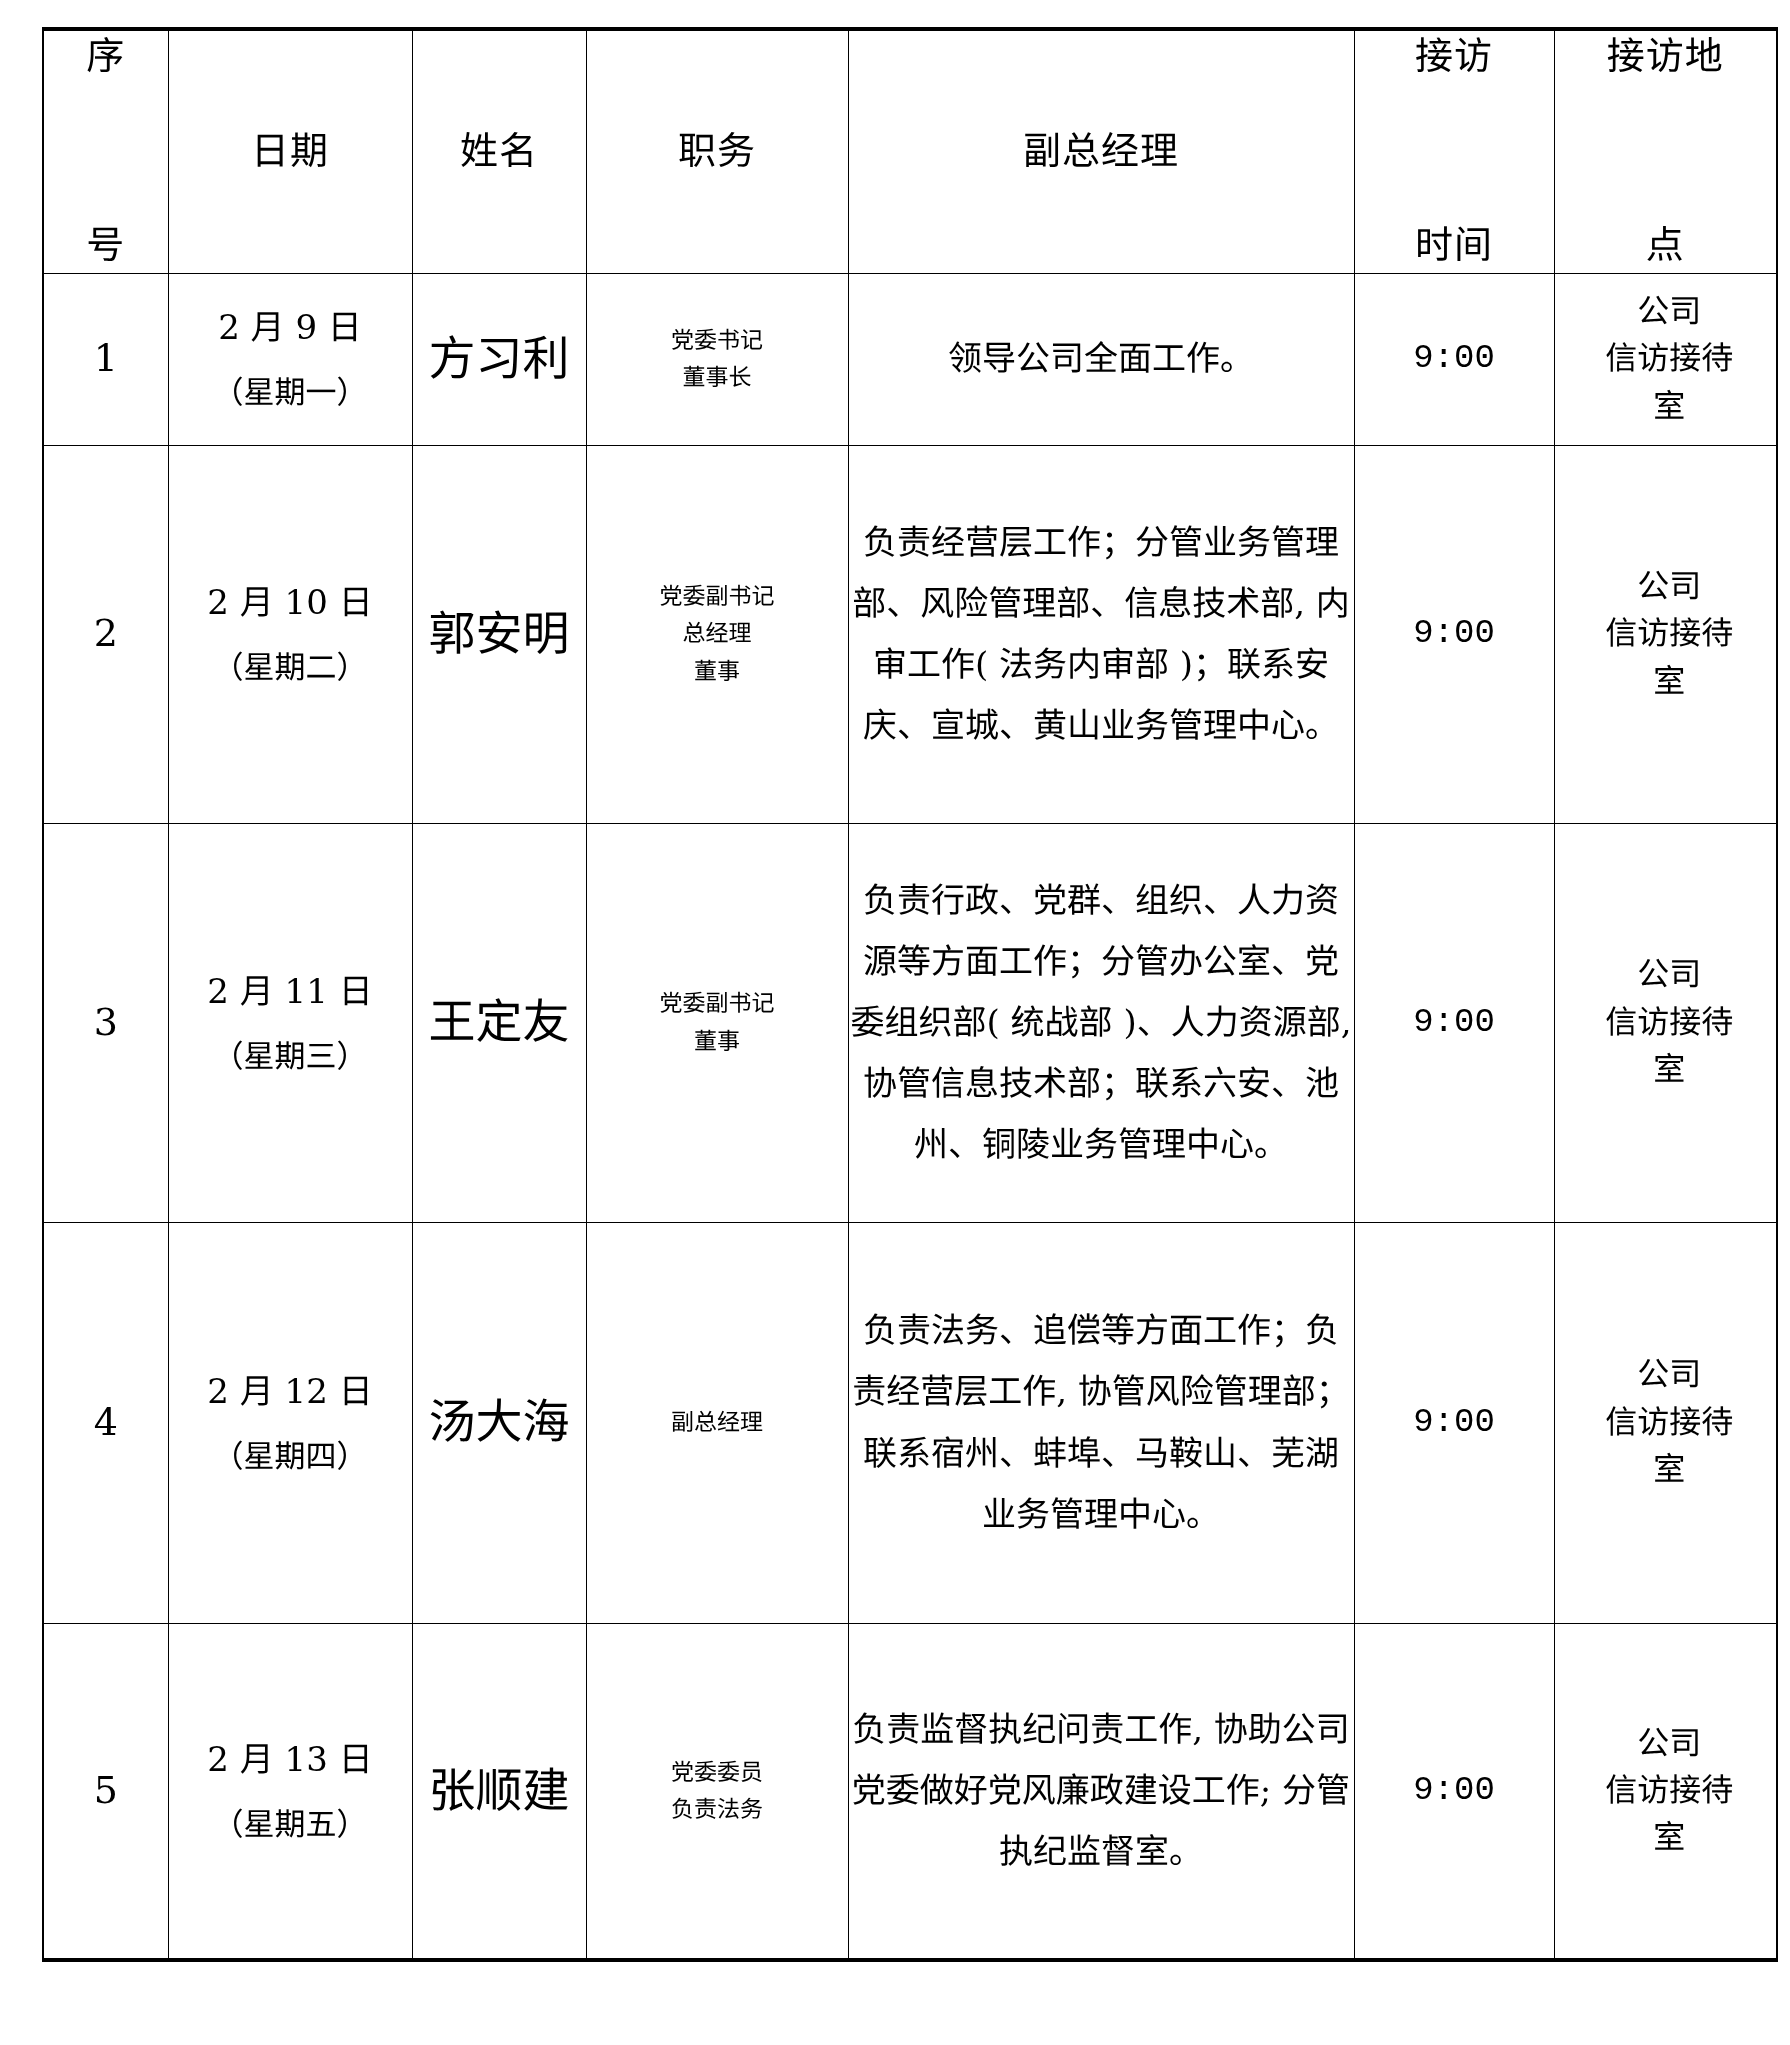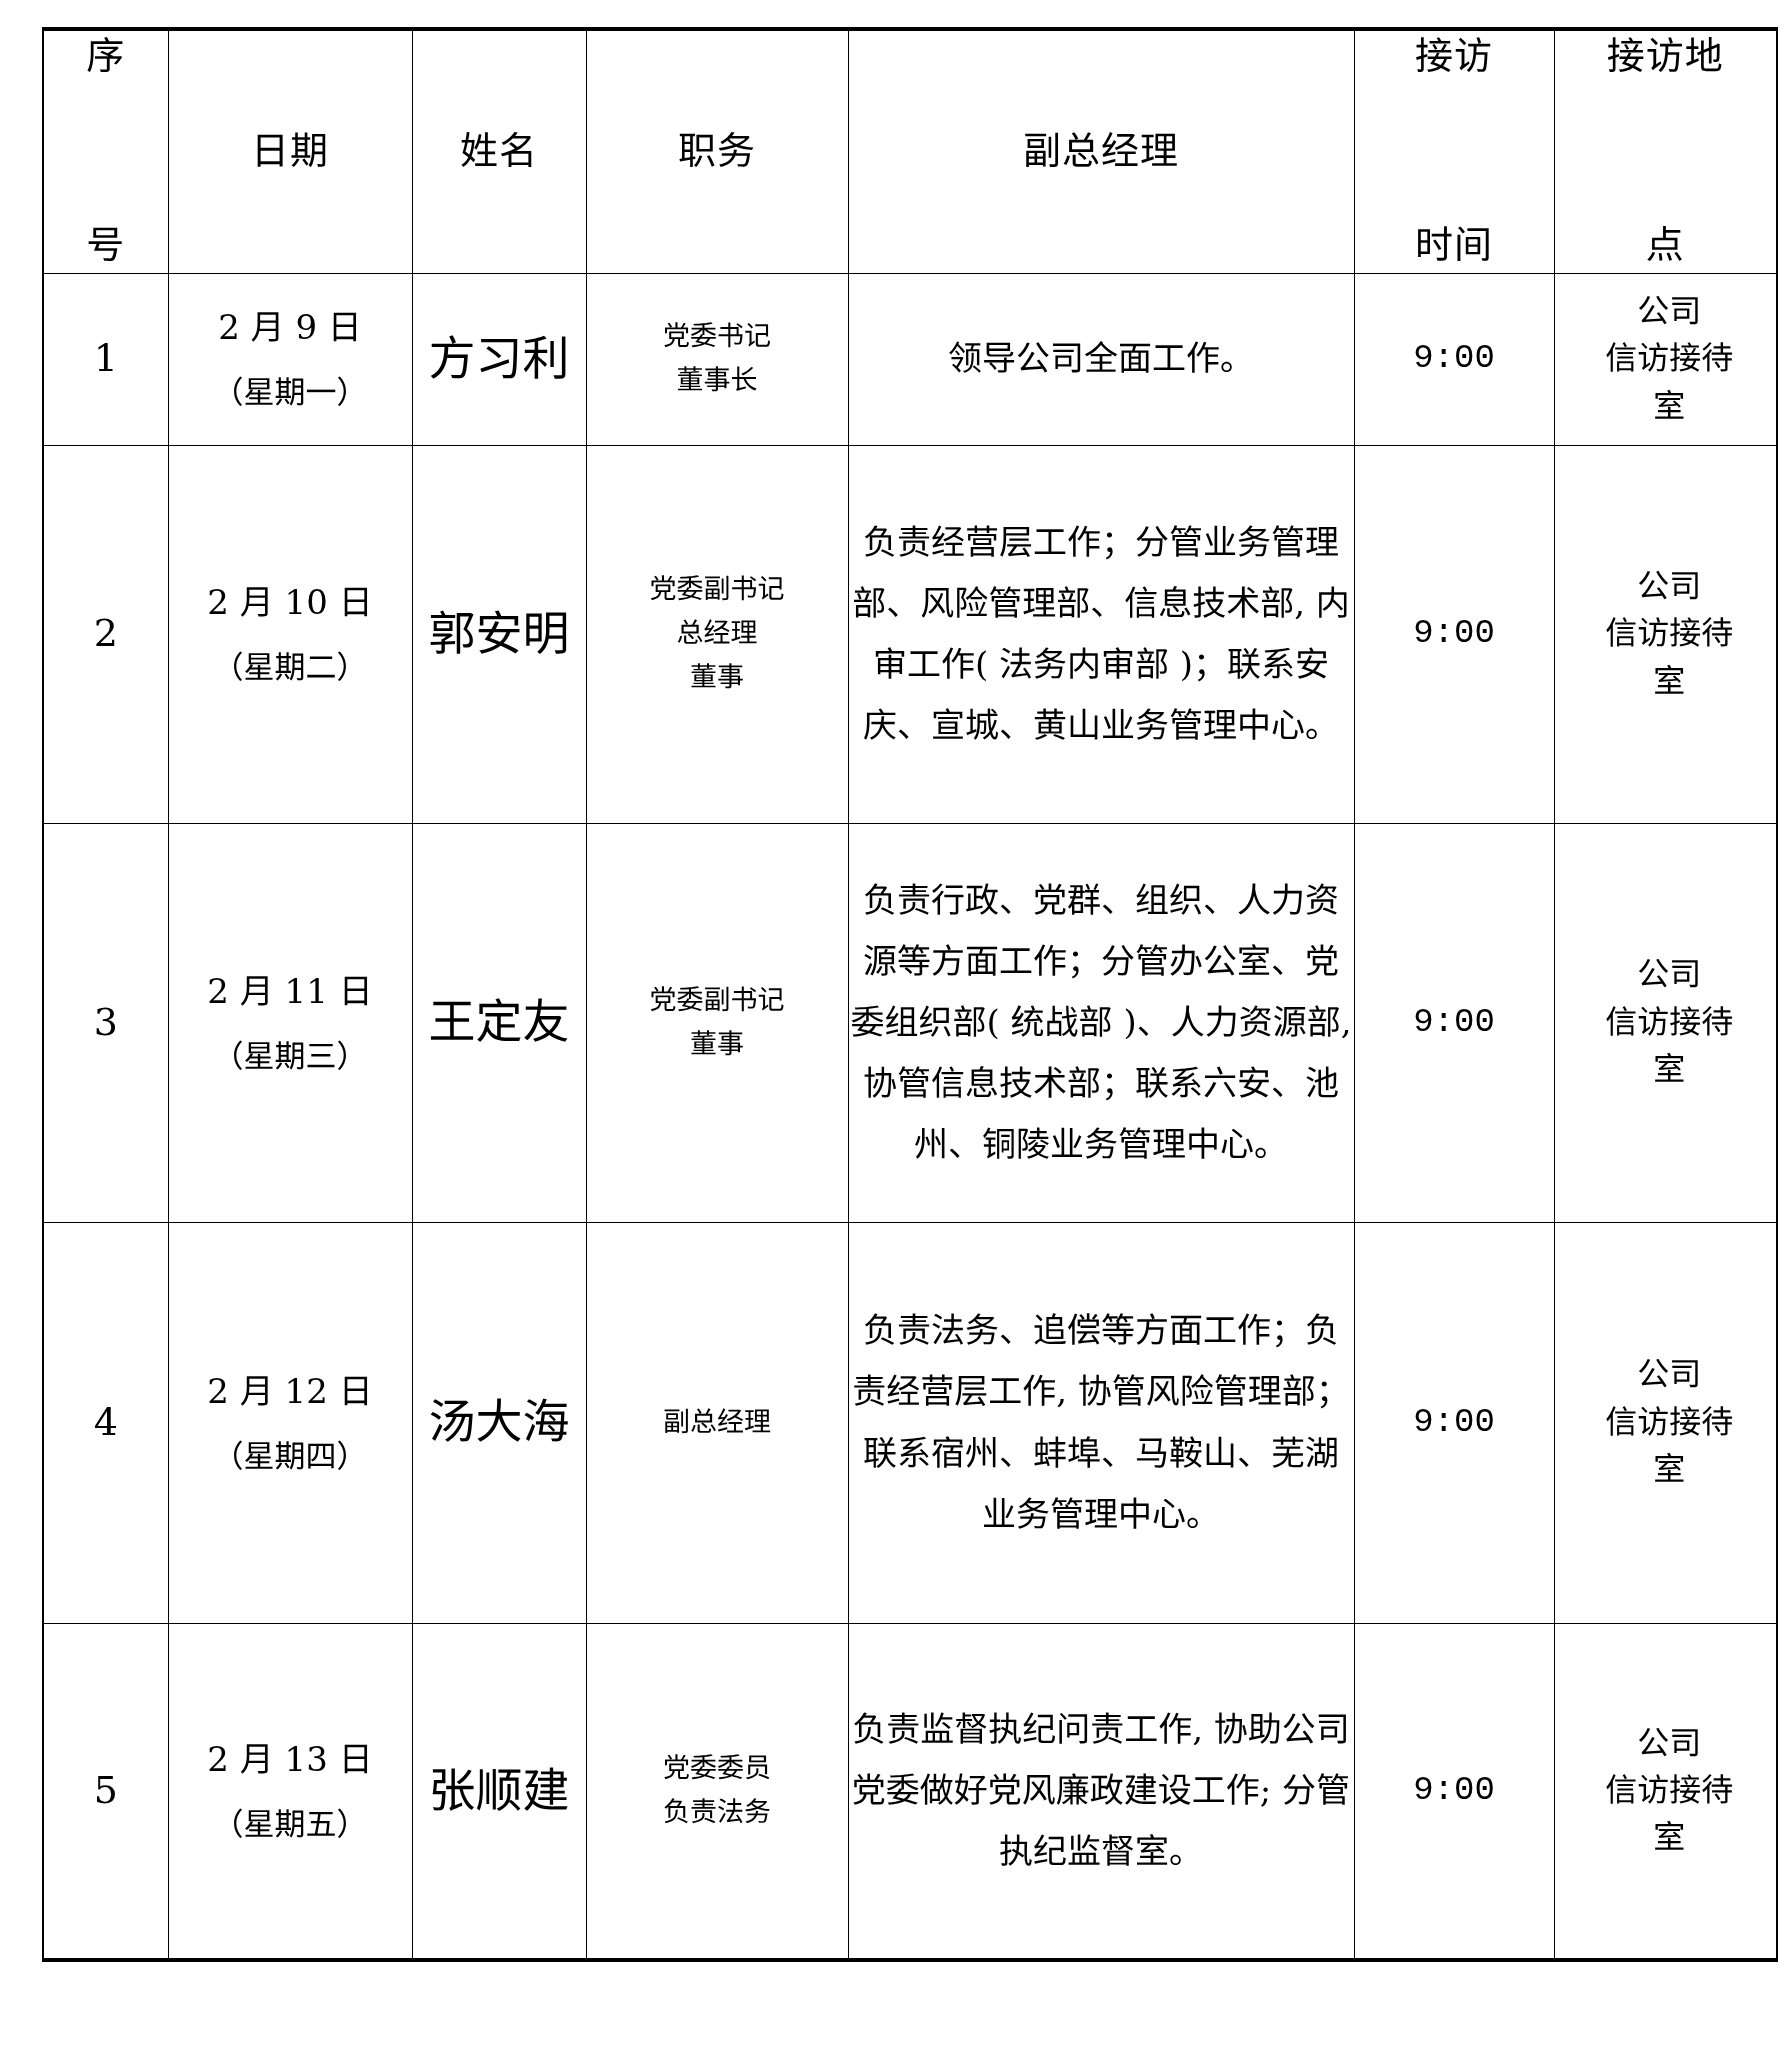"党委书记" td.post .pl { font-size: 27px -> 23px }
